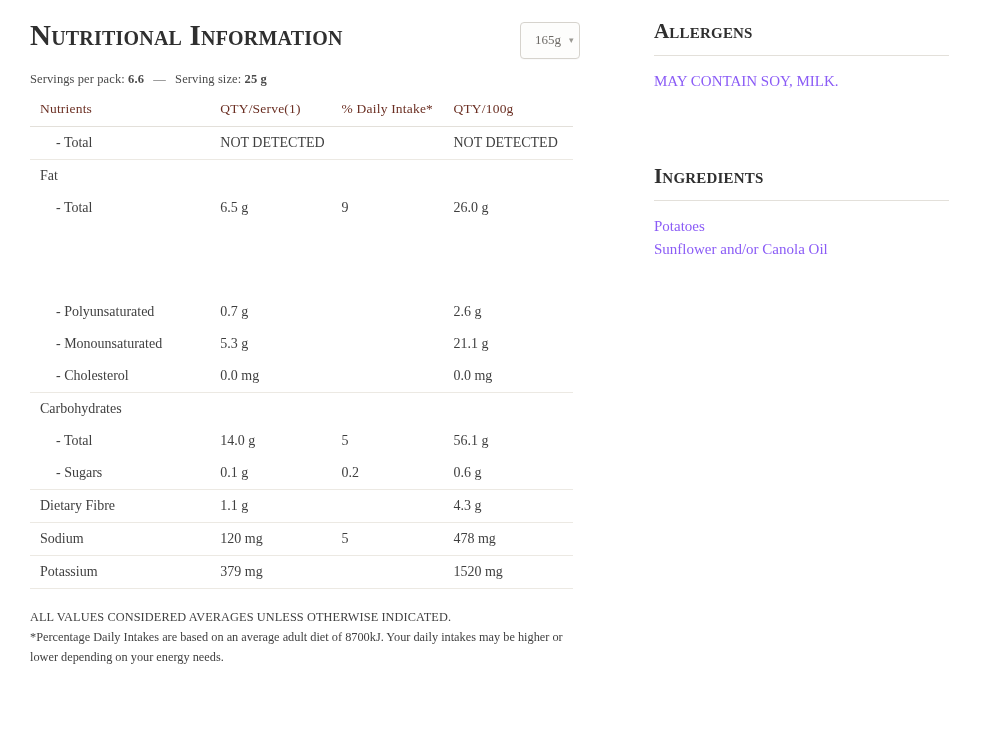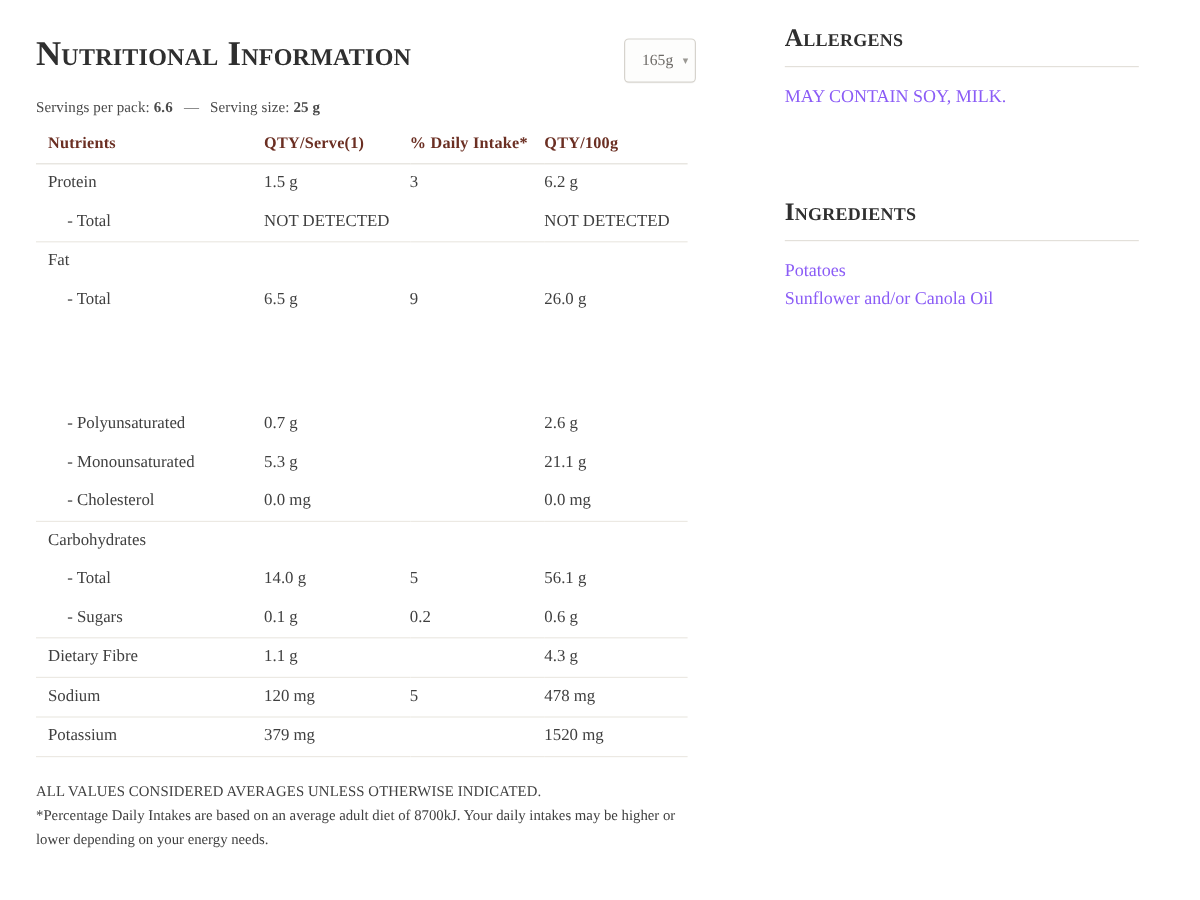"Nutritional Information" .left-col { top: 28px -> 18px }
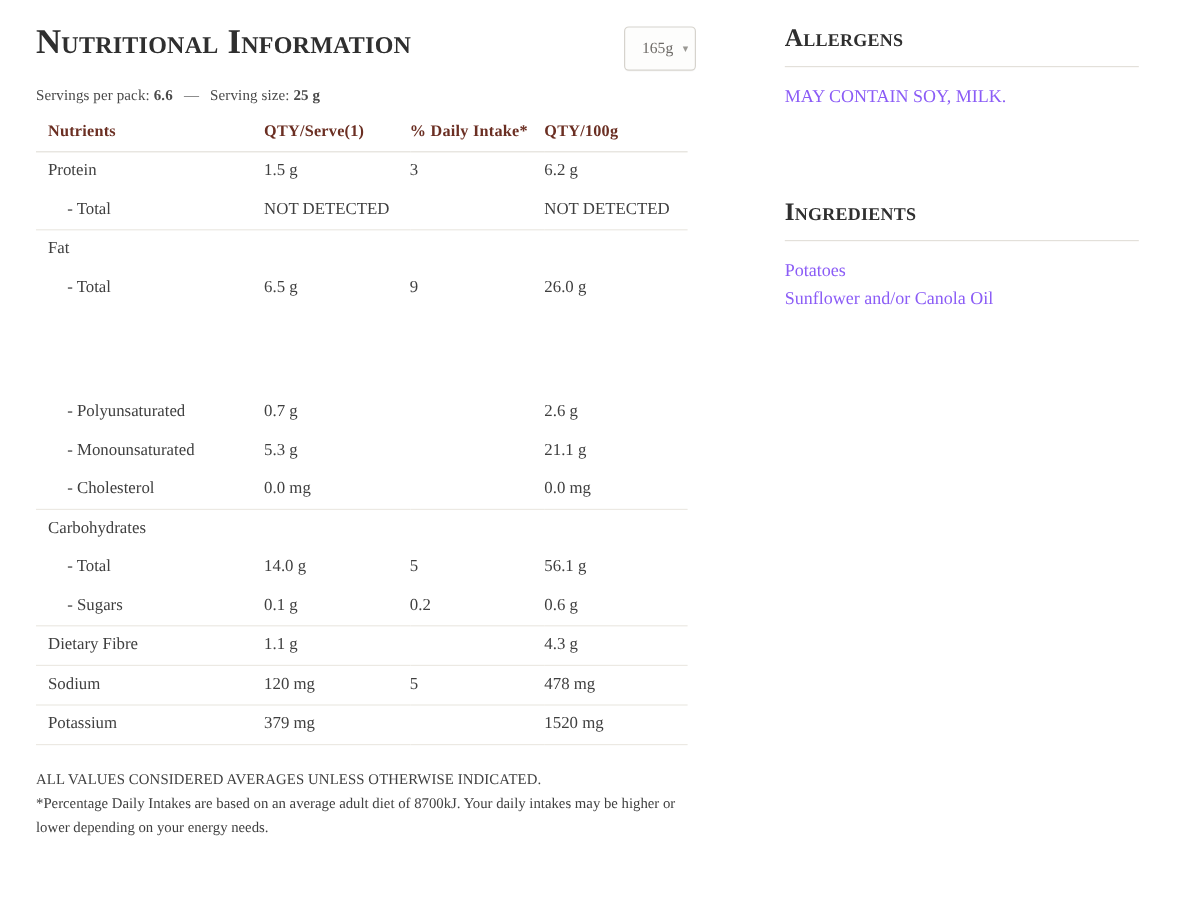"Nutrients" table.nutri th { font-weight: bold -> normal }
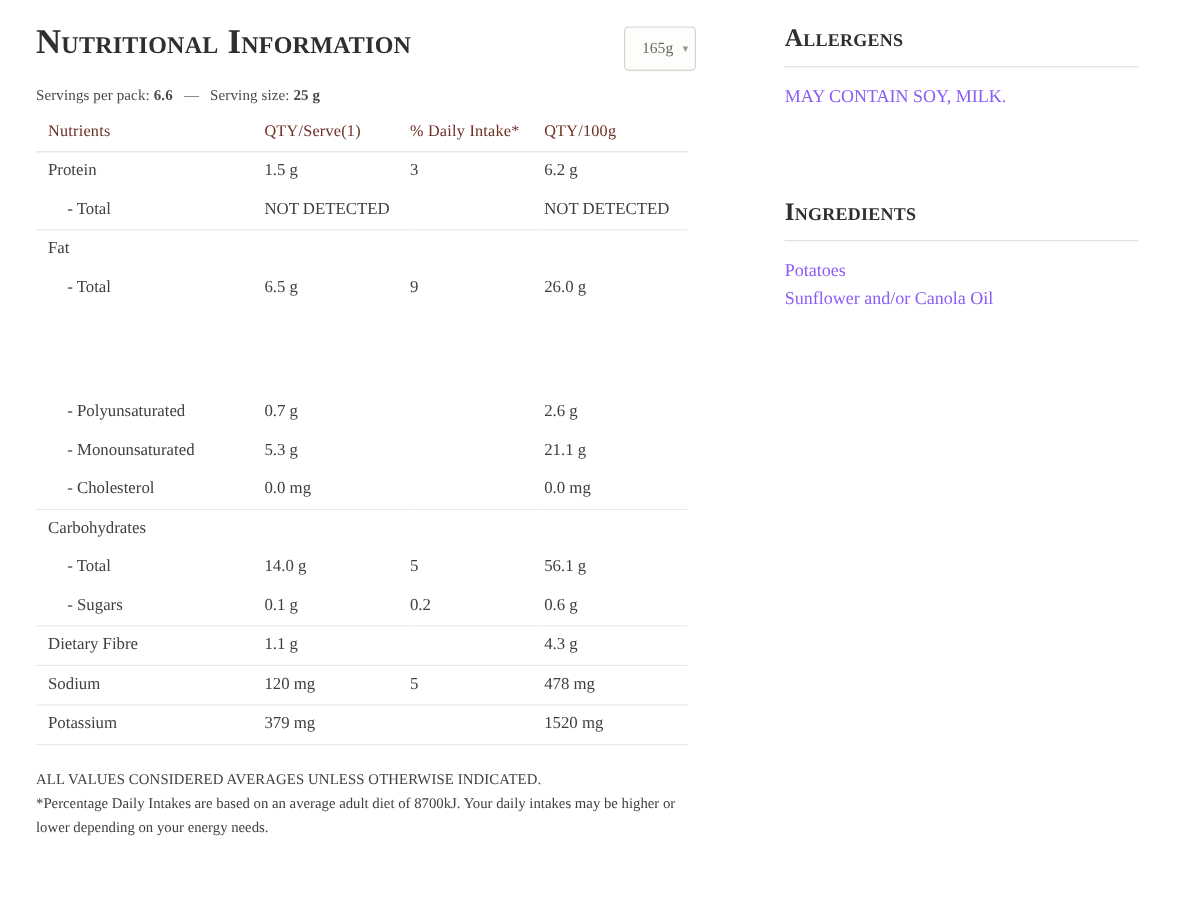"Protein" tr { html: <tr> <td>Protein</td> <td>1.5 g</td> <td>3</td> <td>6.2 g</td> </tr> -> none }
